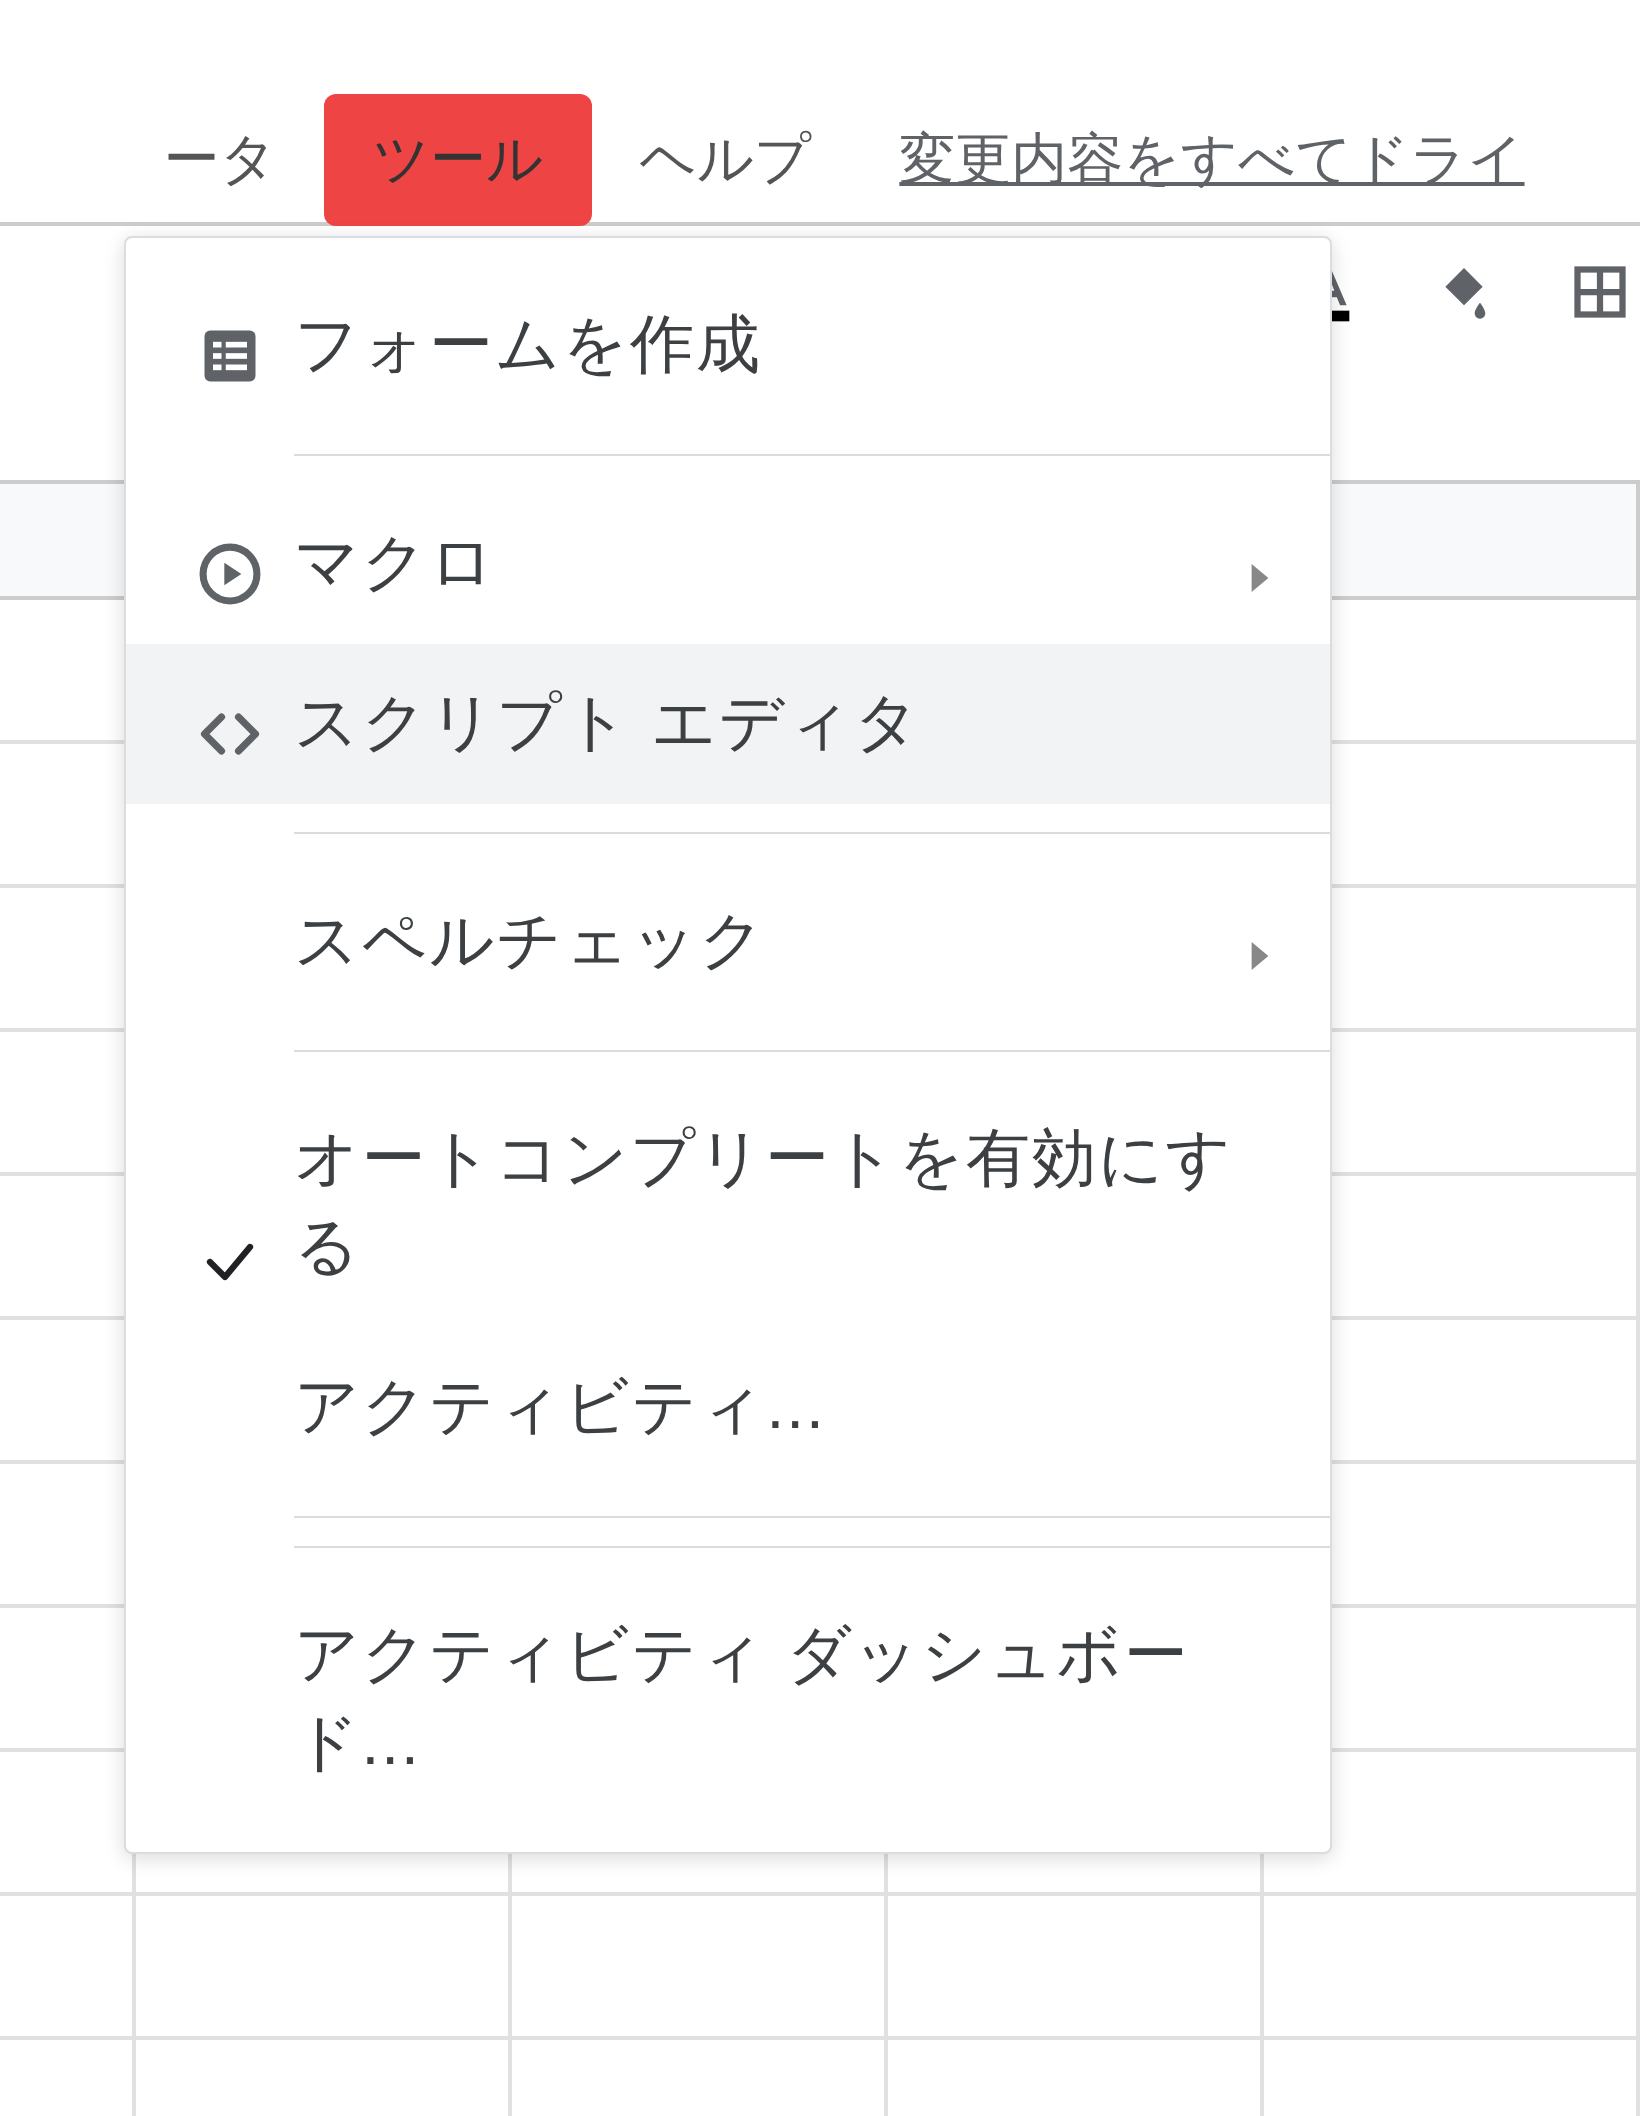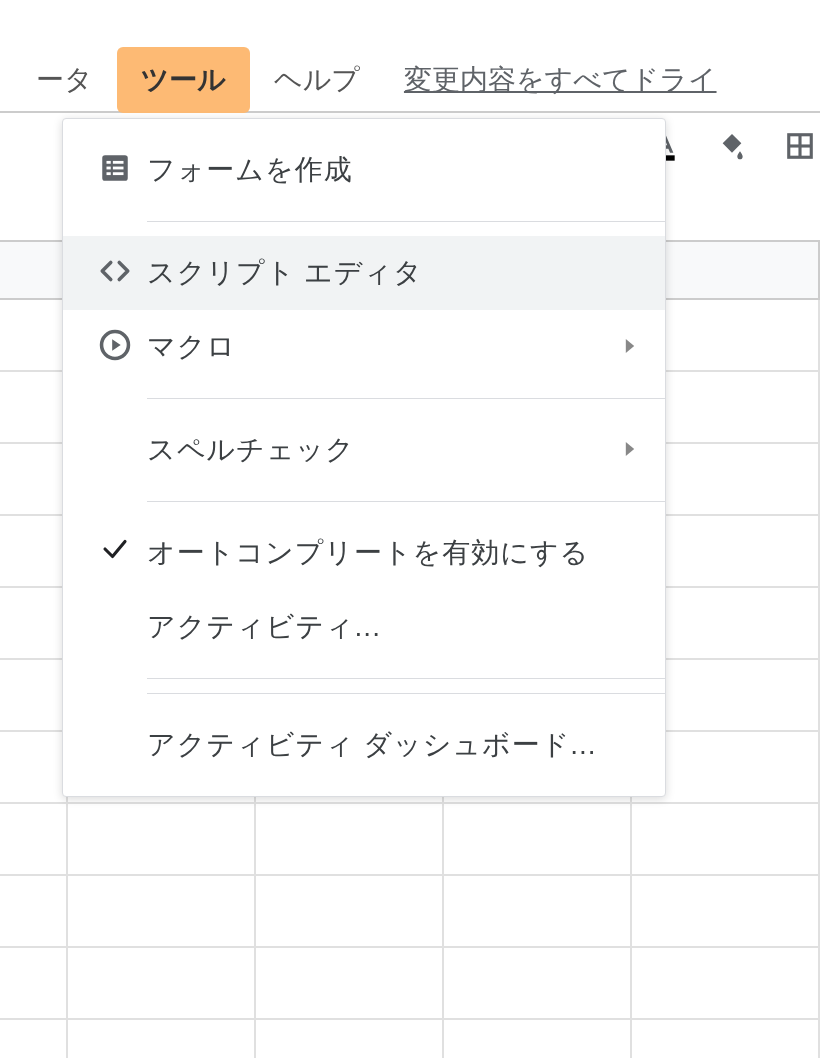"ータ" .menubar { justify-content: none -> center; padding-left: 12px -> 0 }
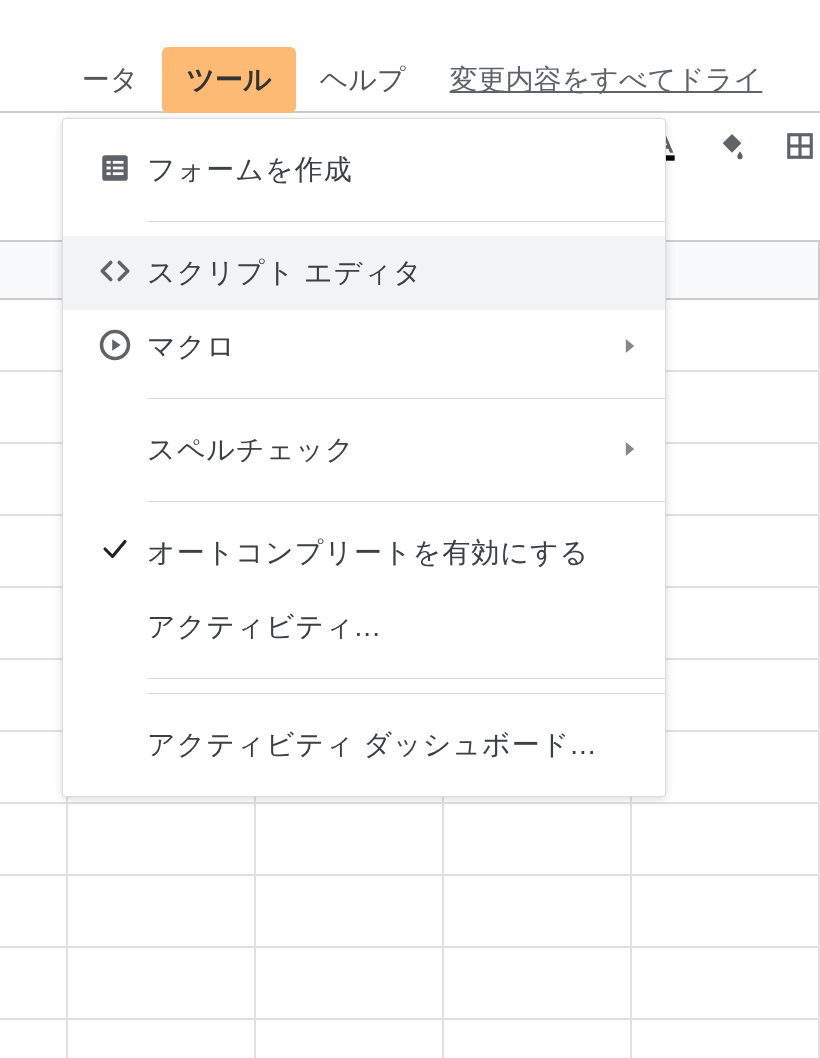"ツール" .menubar-item.active { background: #fdba74 -> #ef4444; font-weight: bold -> none }
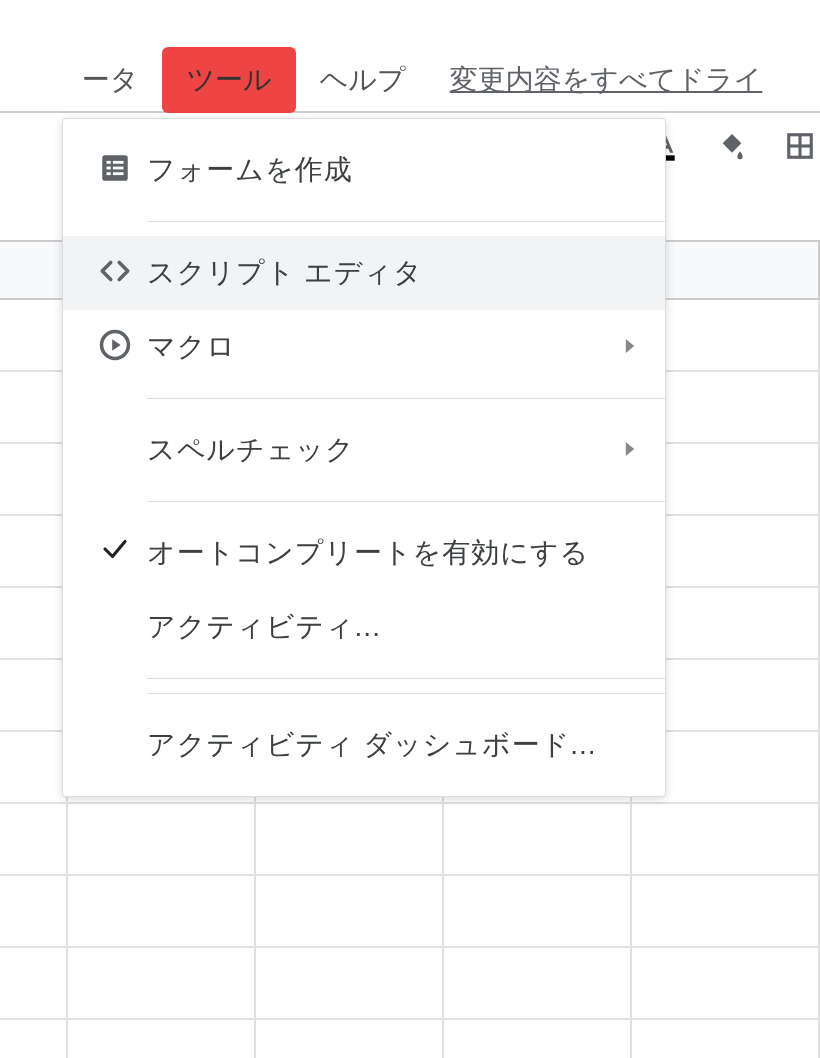"フォームを作成" .menu-item { align-items: flex-start -> flex-end; font-size: 28px -> 32px }
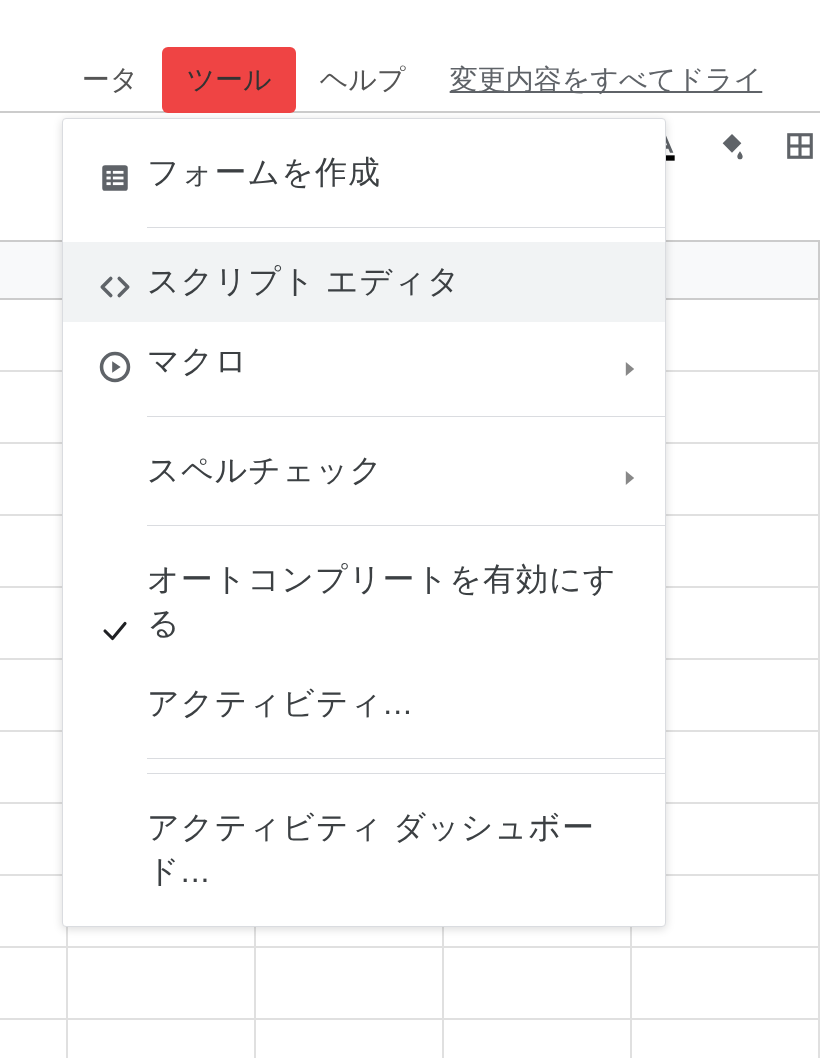"スクリプト エディタ" div.menu-item { order: before "マクロ" -> after "マクロ" }
